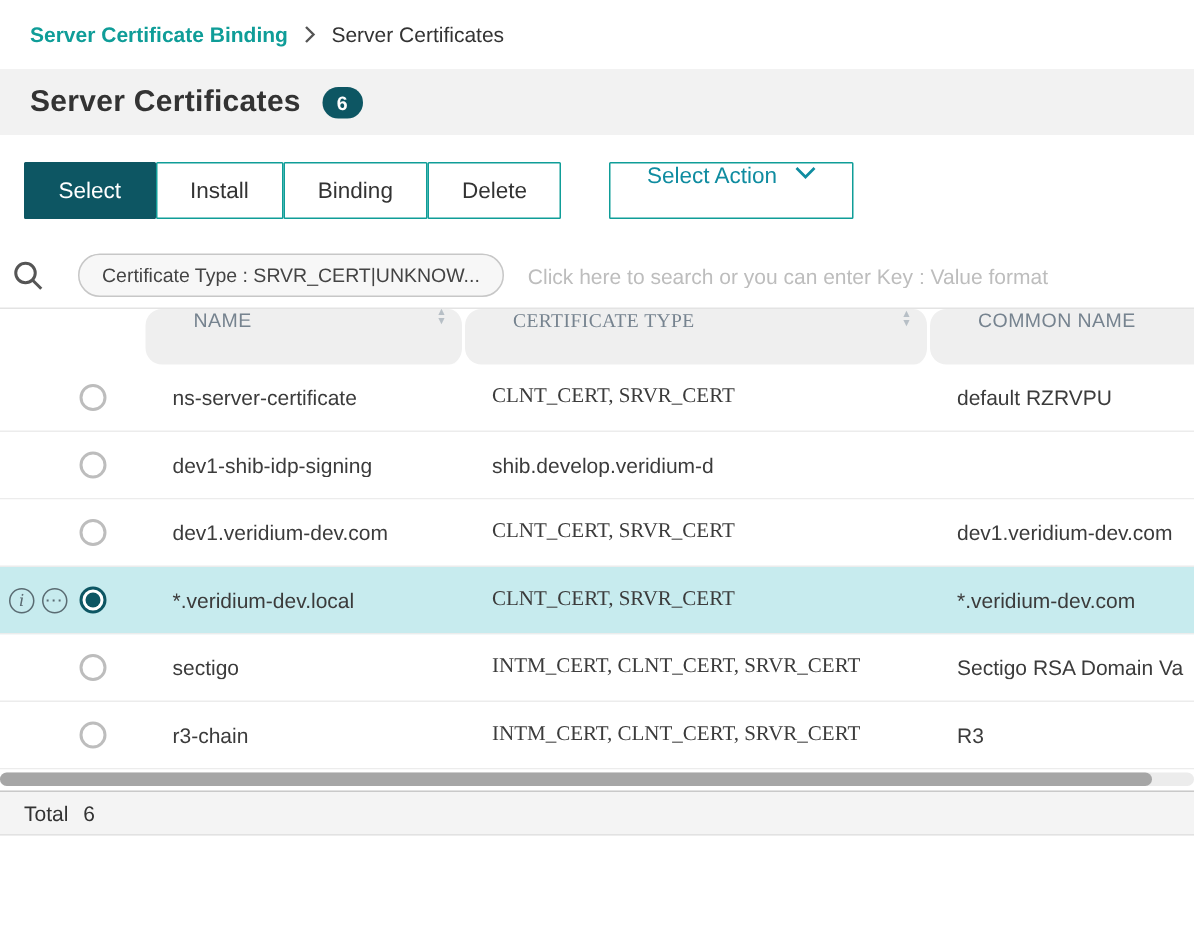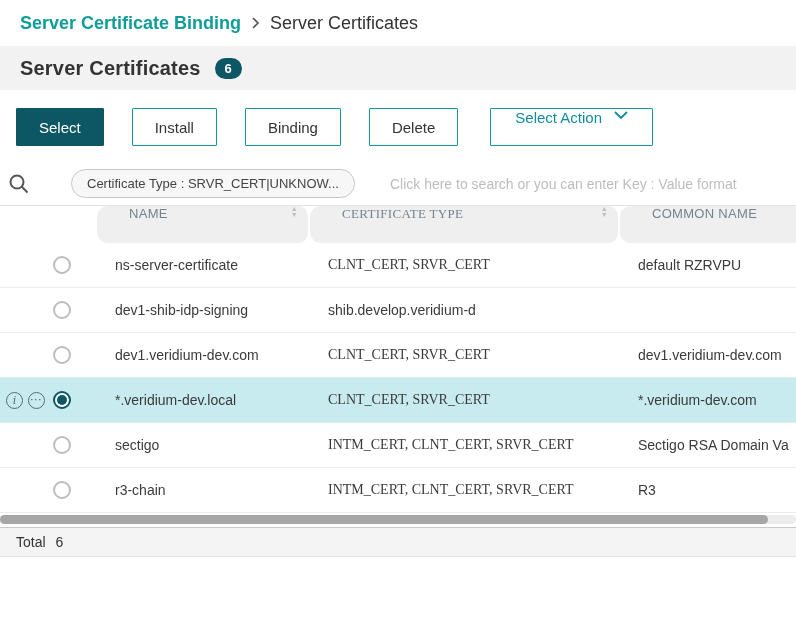"Server Certificate Binding" .breadcrumb { font-size: 18px -> 14px }
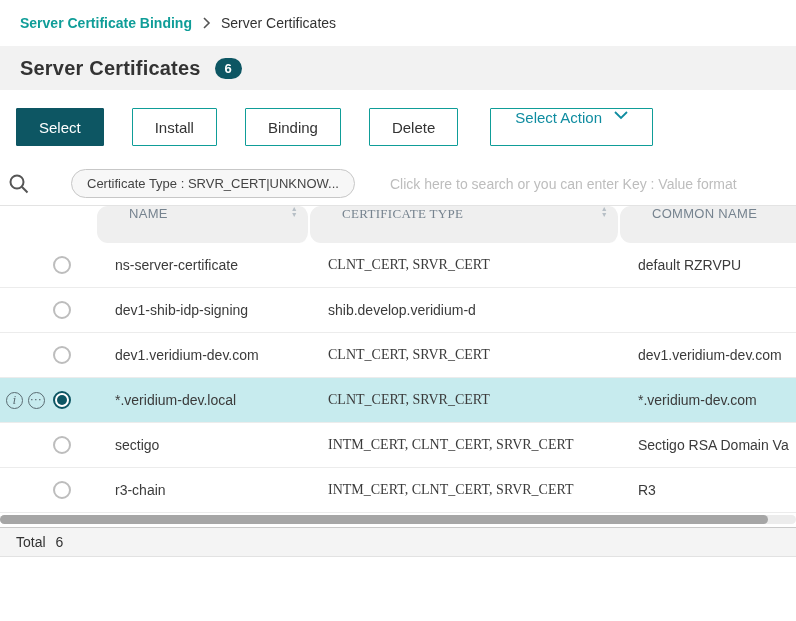"Install" .btn + .btn { margin-left: 28px -> none }
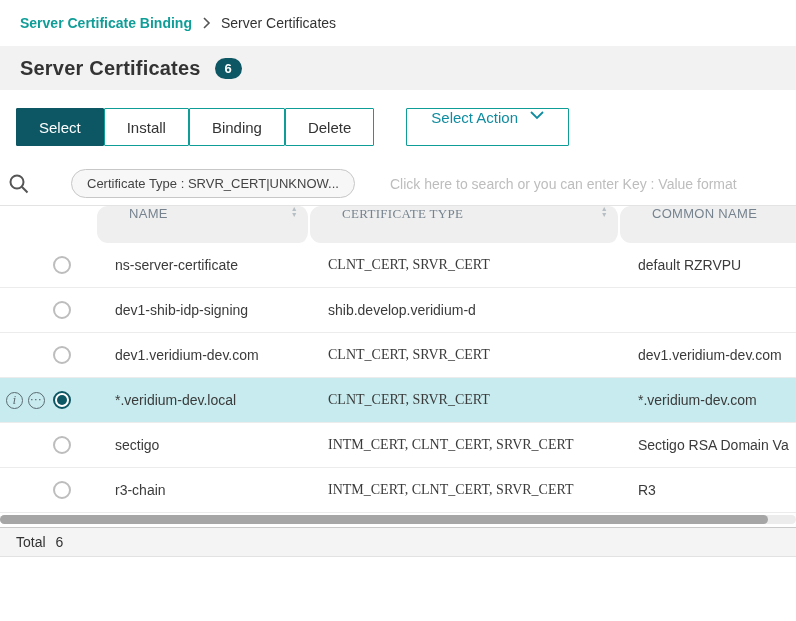"Certificate Type : SRVR_CERT|UNKNOW..." .search-row { gap: 19px -> none }
